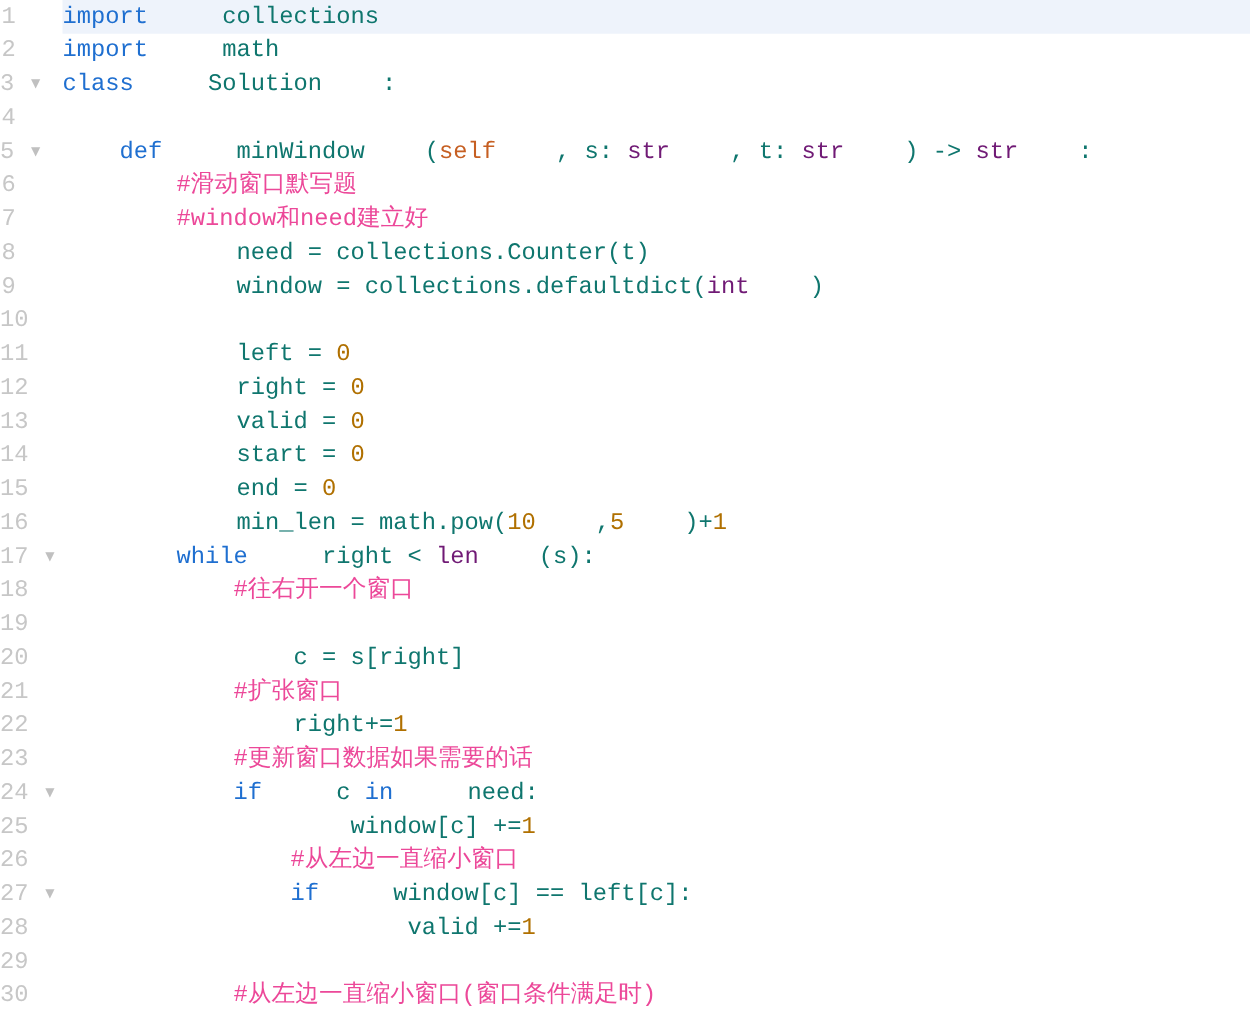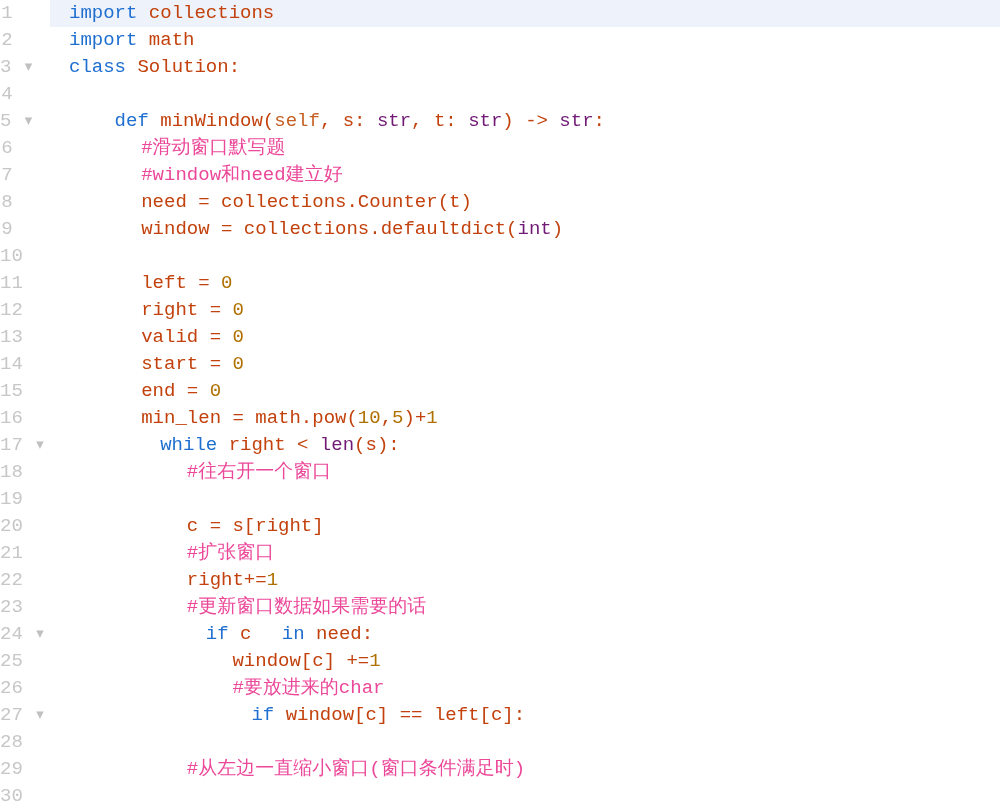"import" .tok-keyword { margin-left: 19px -> none }
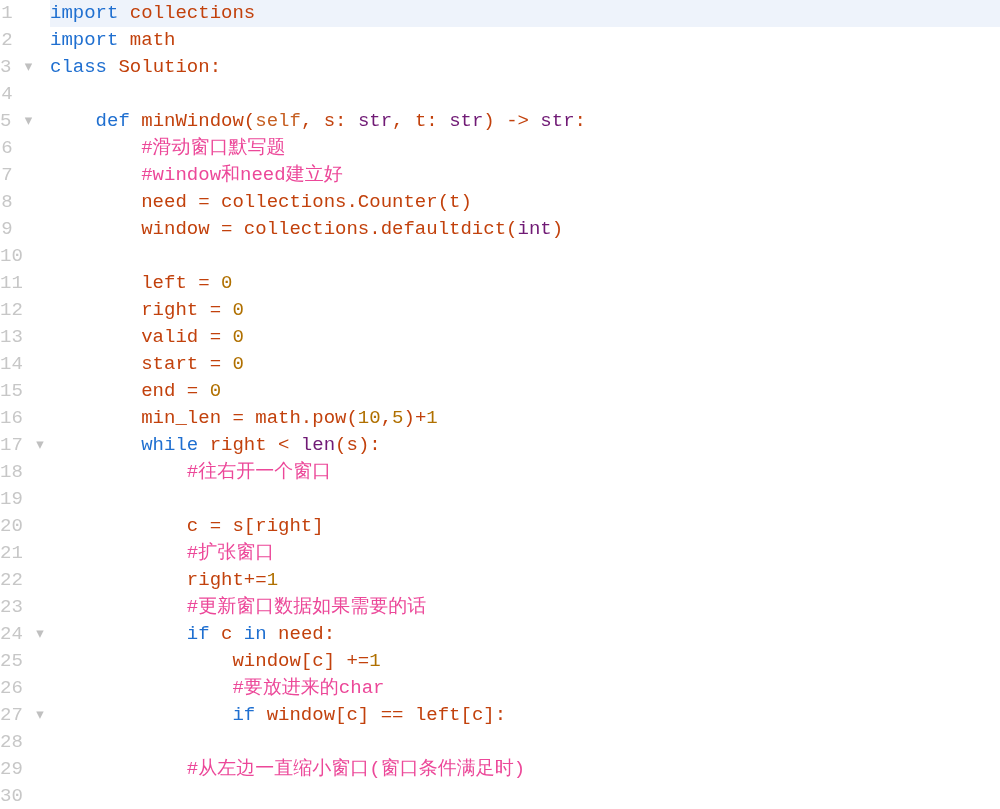"collections" .tok-default { color: #c2410c -> #0f766e; margin-left: none -> 48px }
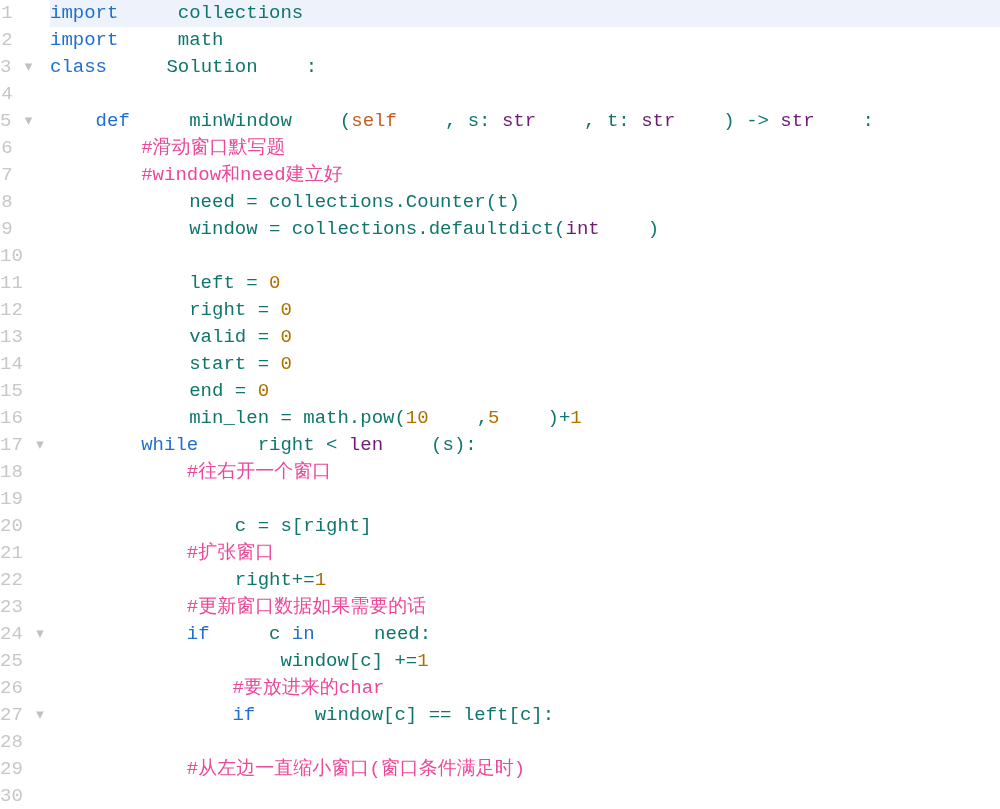"#要放进来的char" span.tok-comment { text: 要放进来的char -> 从左边一直缩小窗口 }
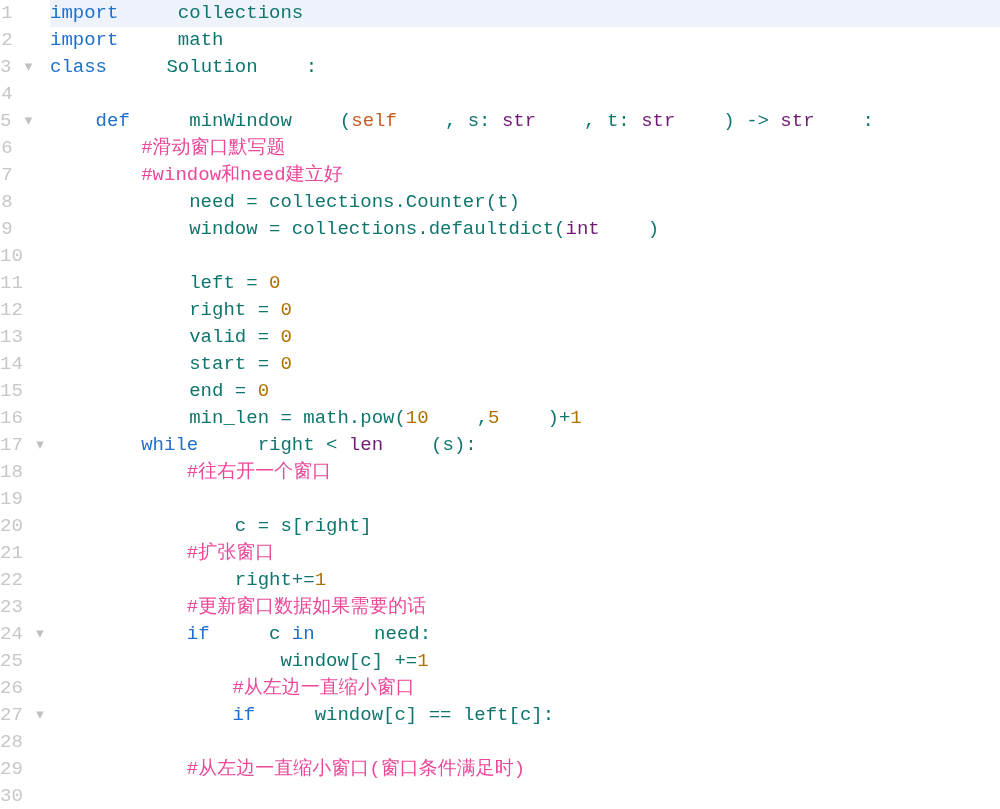"valid +=1" div.line { html: none -> <div><span> valid +=</span><span>1</span></div> }
